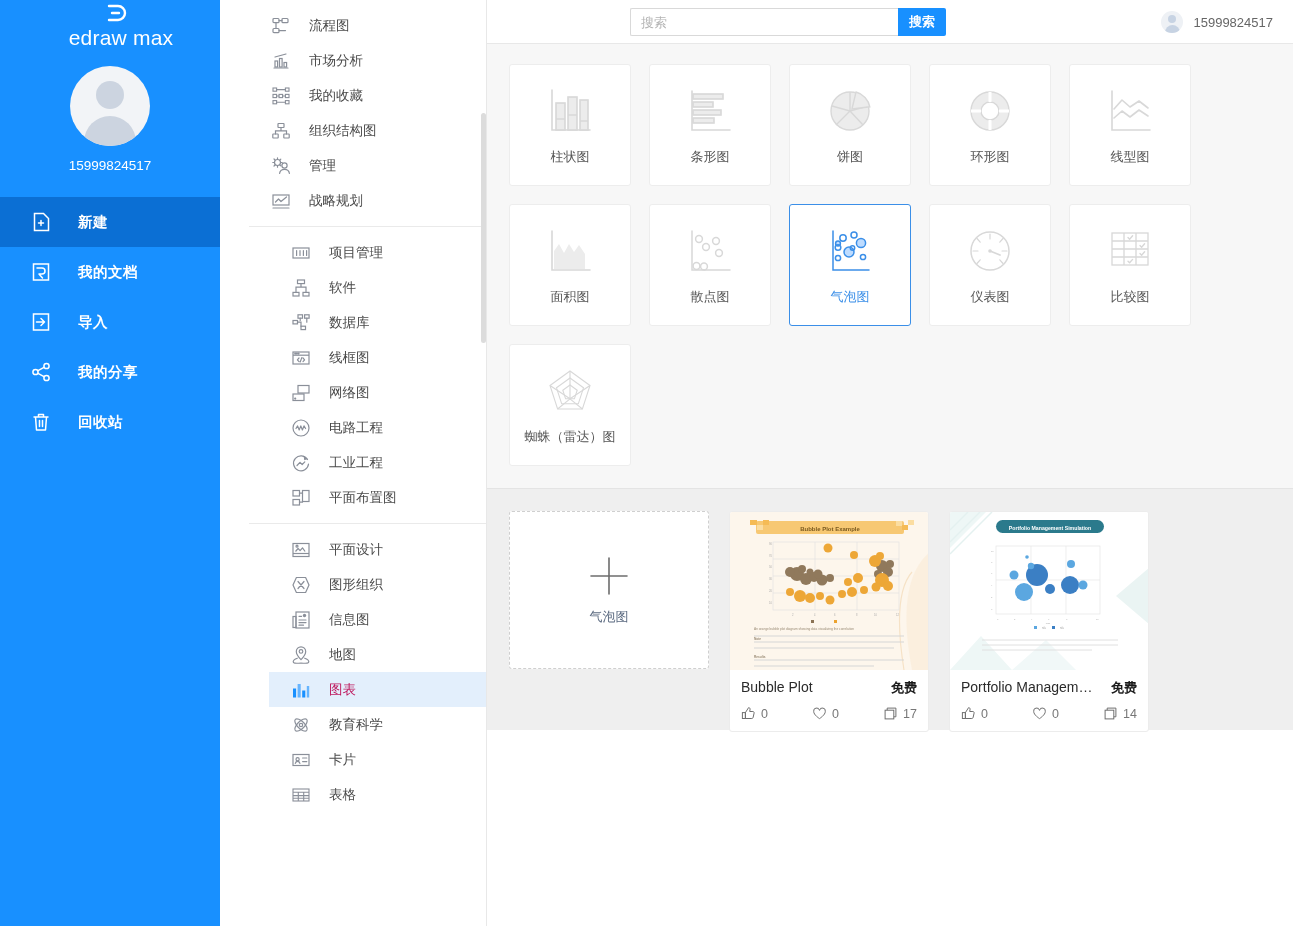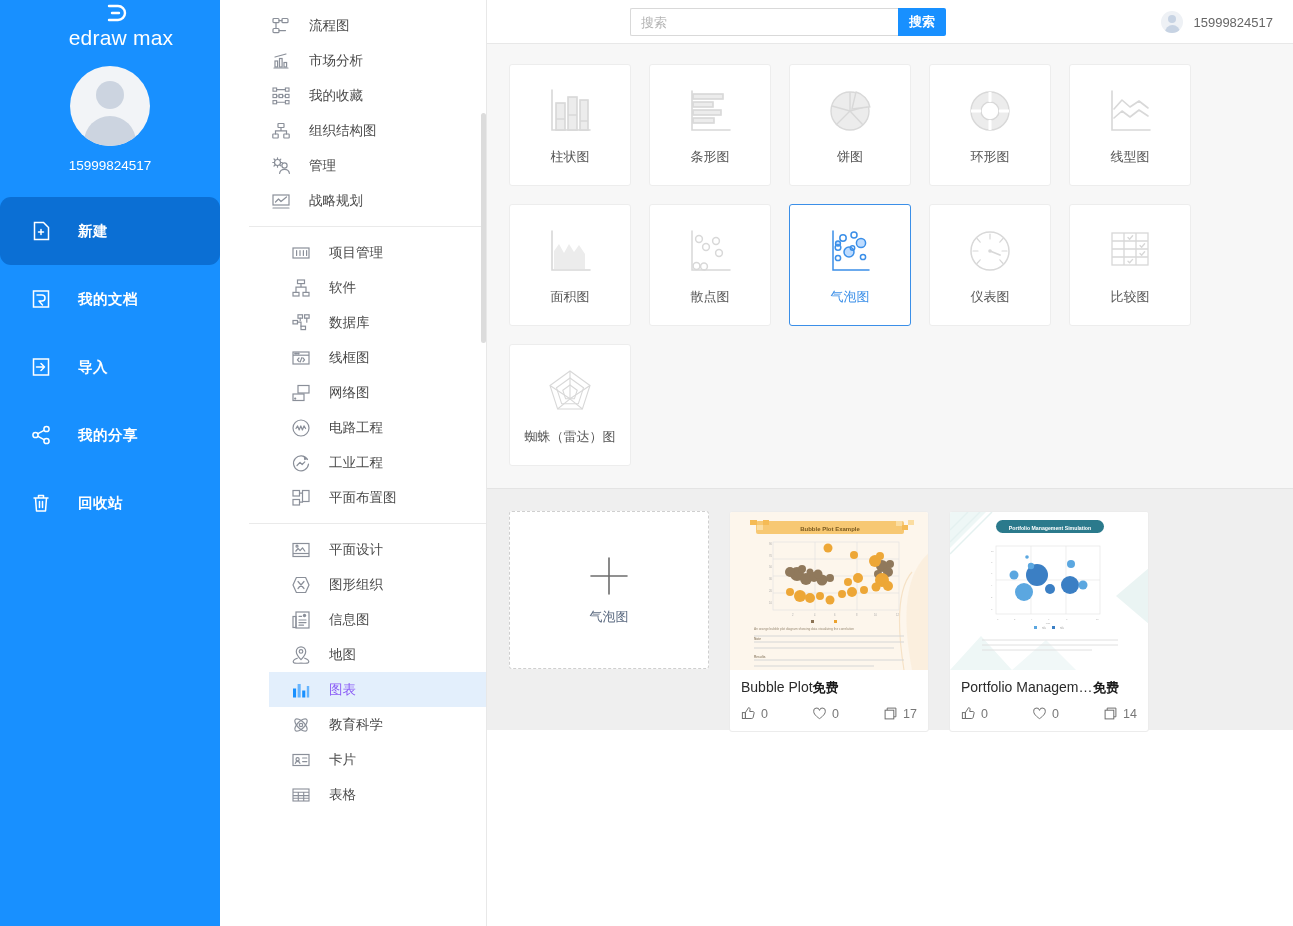"新建" .nav-item { border-radius: 11px -> none; height: 68px -> 50px }
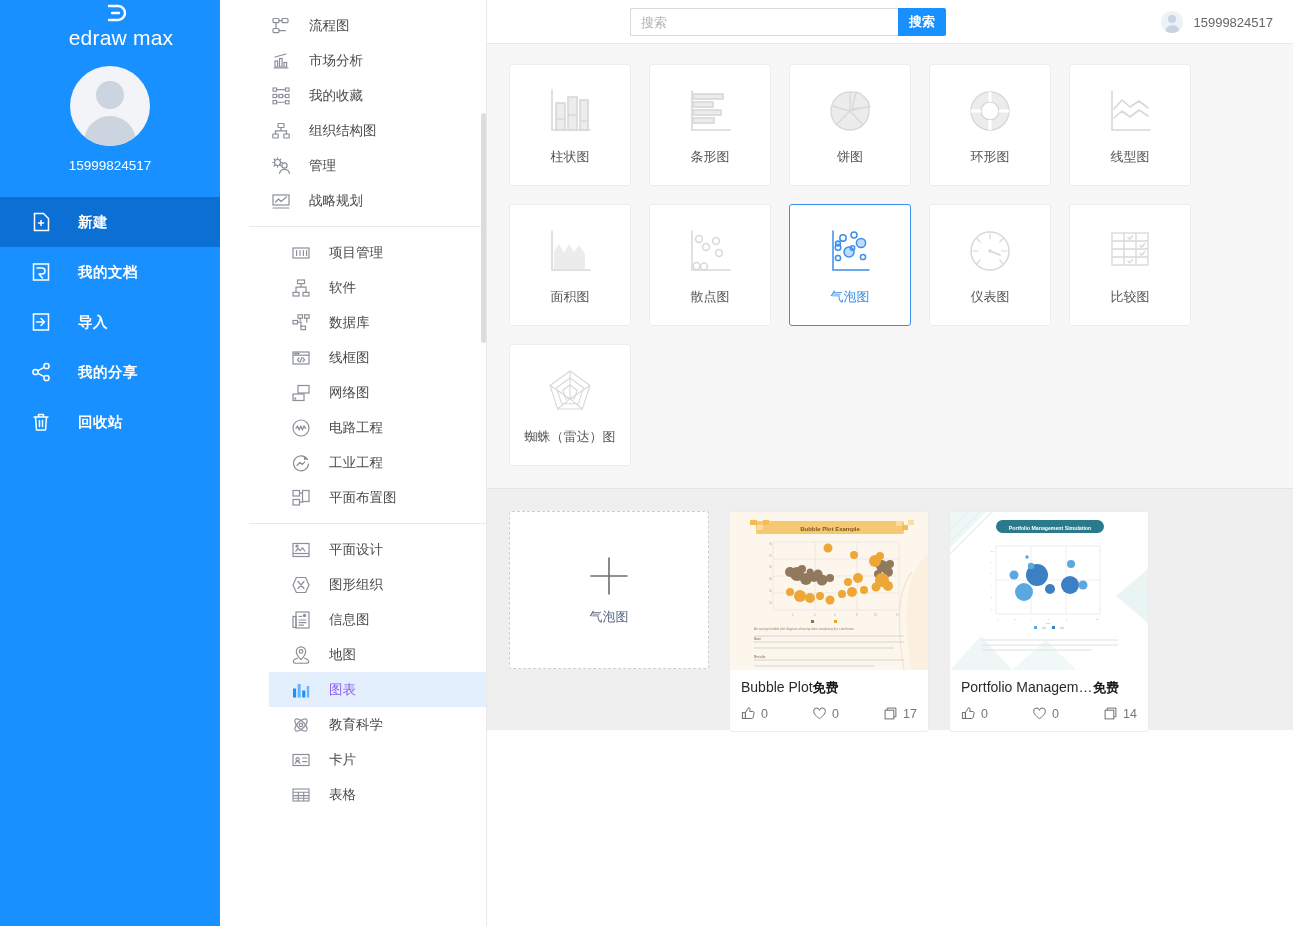"图表" .cat-item.active { color: #8b5cf6 -> #be185d }
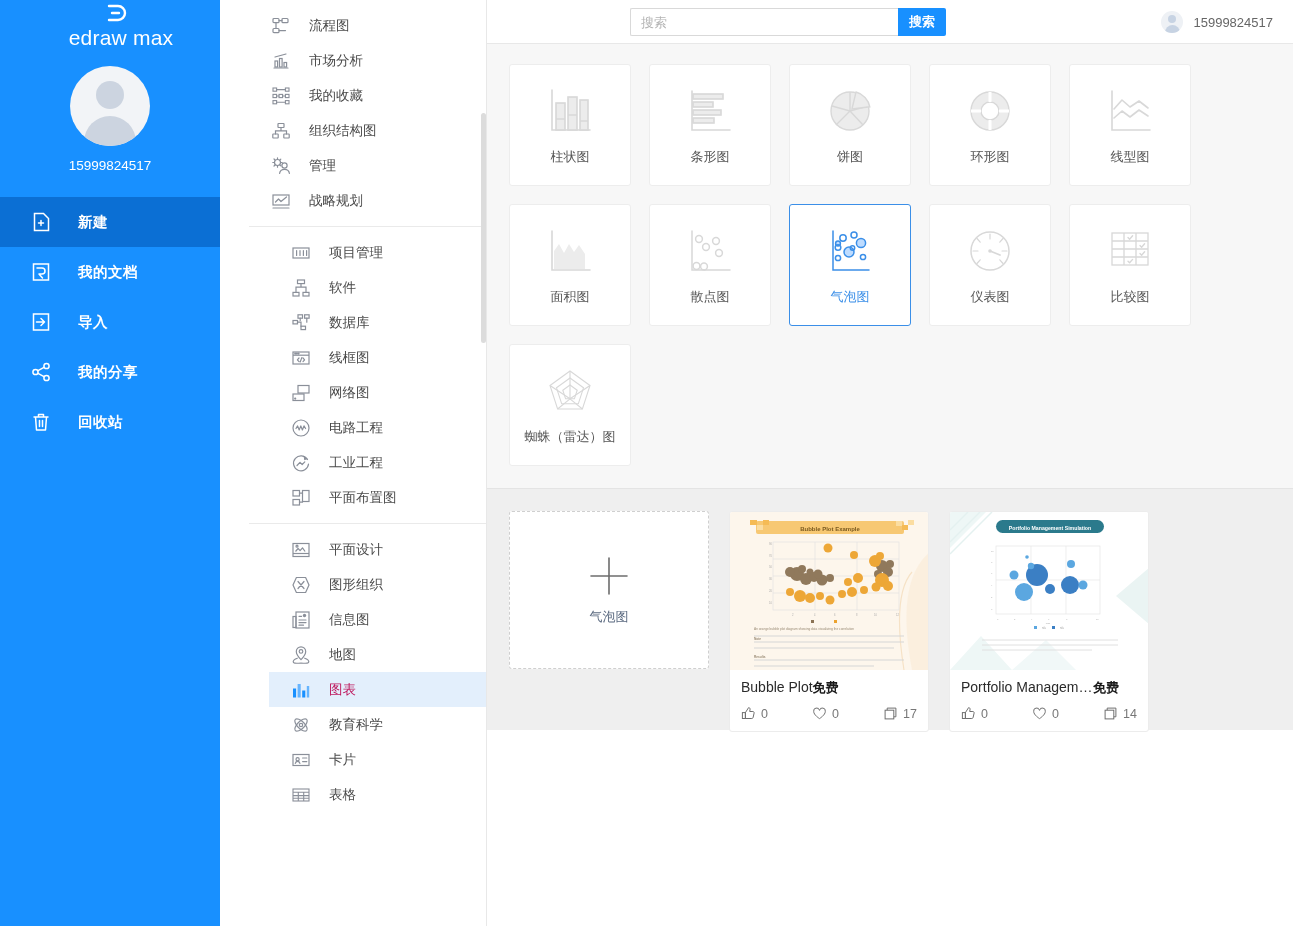"Bubble Plot" .tpl-row1 { justify-content: none -> space-between }
